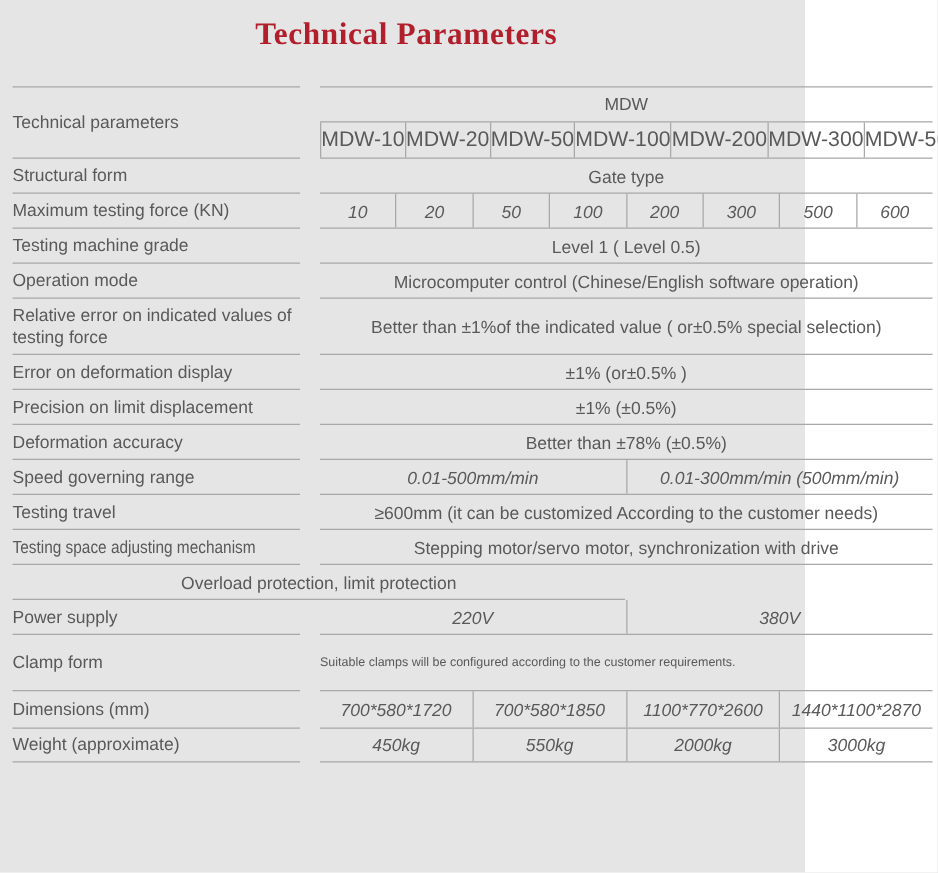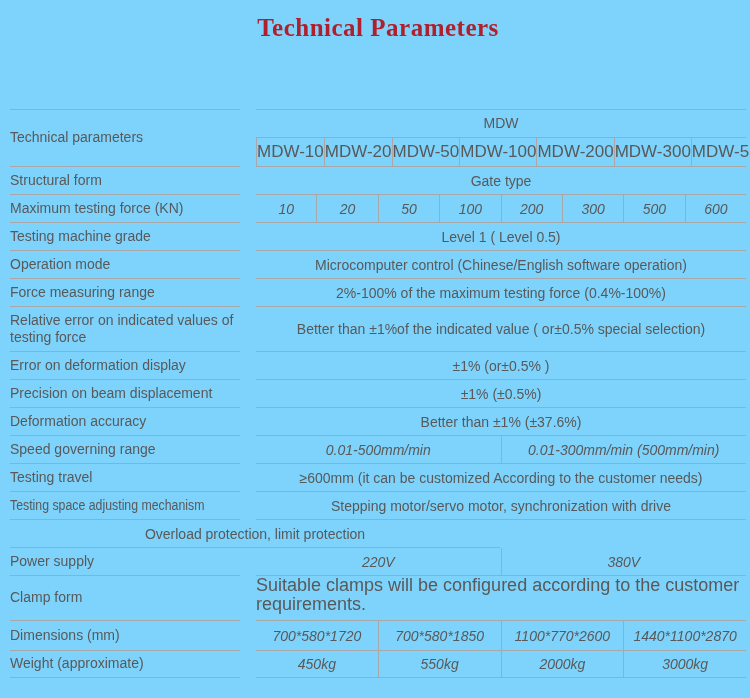"Technical Parameters" .page { background: #7dd3fc -> #e5e5e5; width: 750px -> 644px }
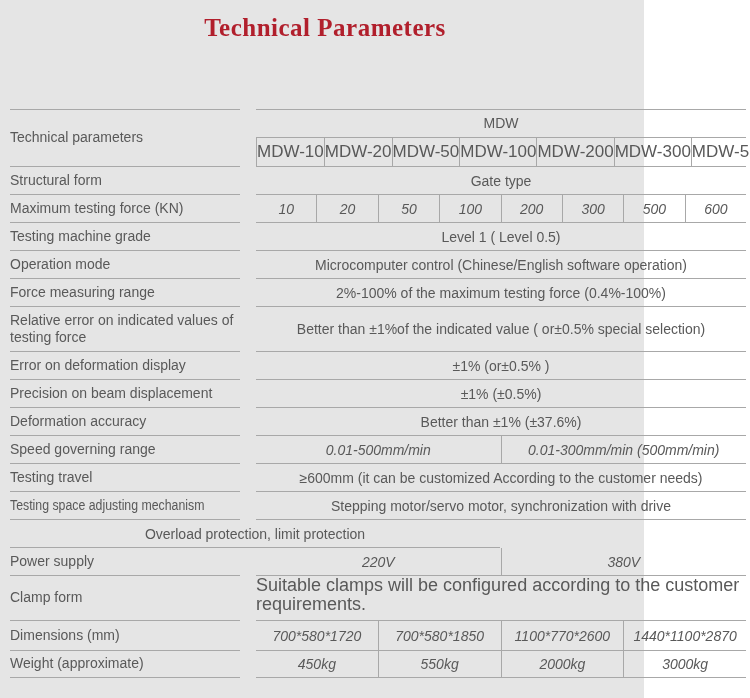"MDW" .top .label,.top .data { margin-top: 40px -> none }
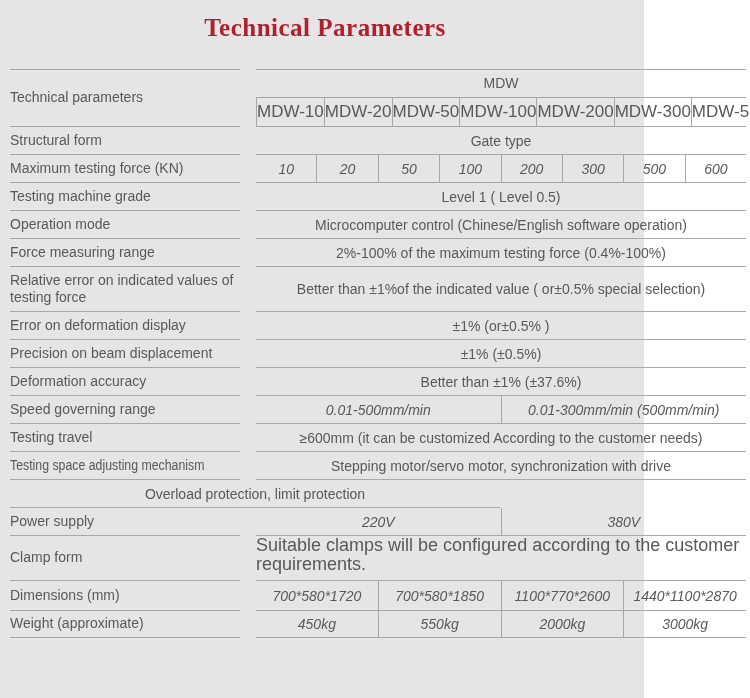"Force measuring range" div.row { html: <div> <div> <span>Force measuring range</span> </div> <div>2%-100% of the maximum testing force (0.4%-100%)</div> </div> -> none }
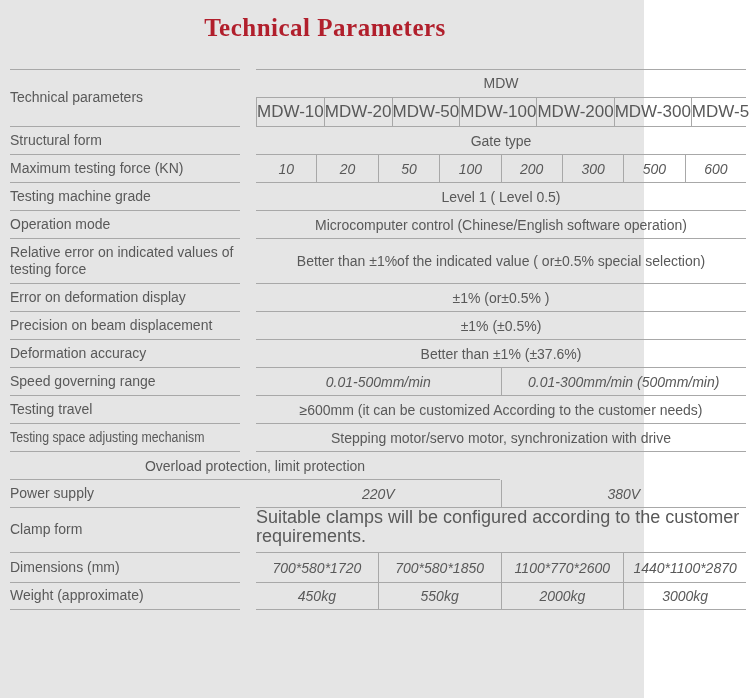"Precision on beam displacement" span.lt { text: beam -> limit }
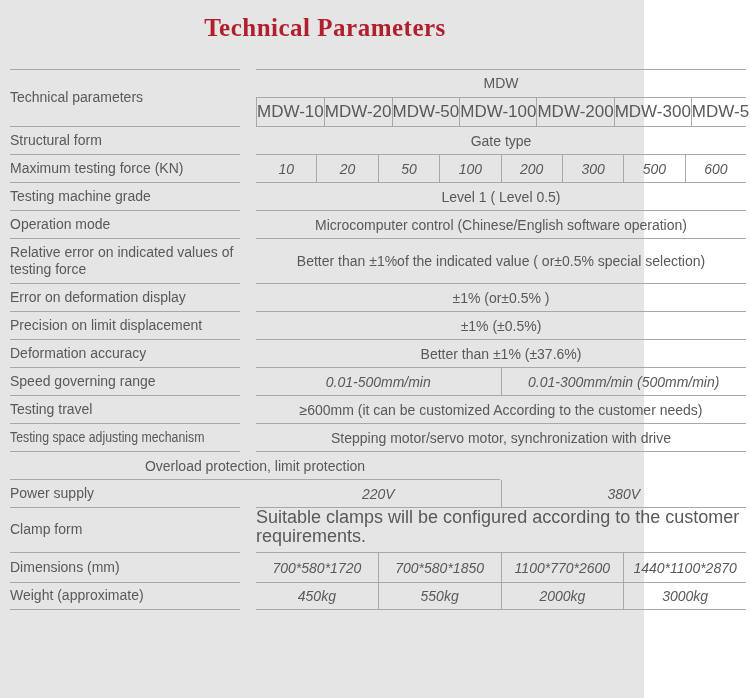"Better than ±1% (±37.6%)" div.data { text: 1% (±37.6% -> 78% (±0.5% }
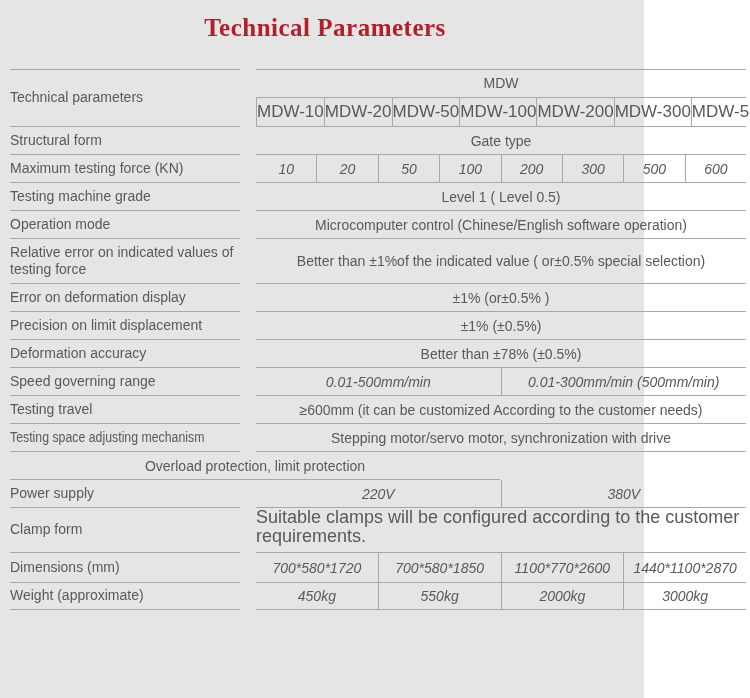"Suitable clamps will be configured" .data.lines { flex-direction: row -> column; font-size: 18px -> 10px }
